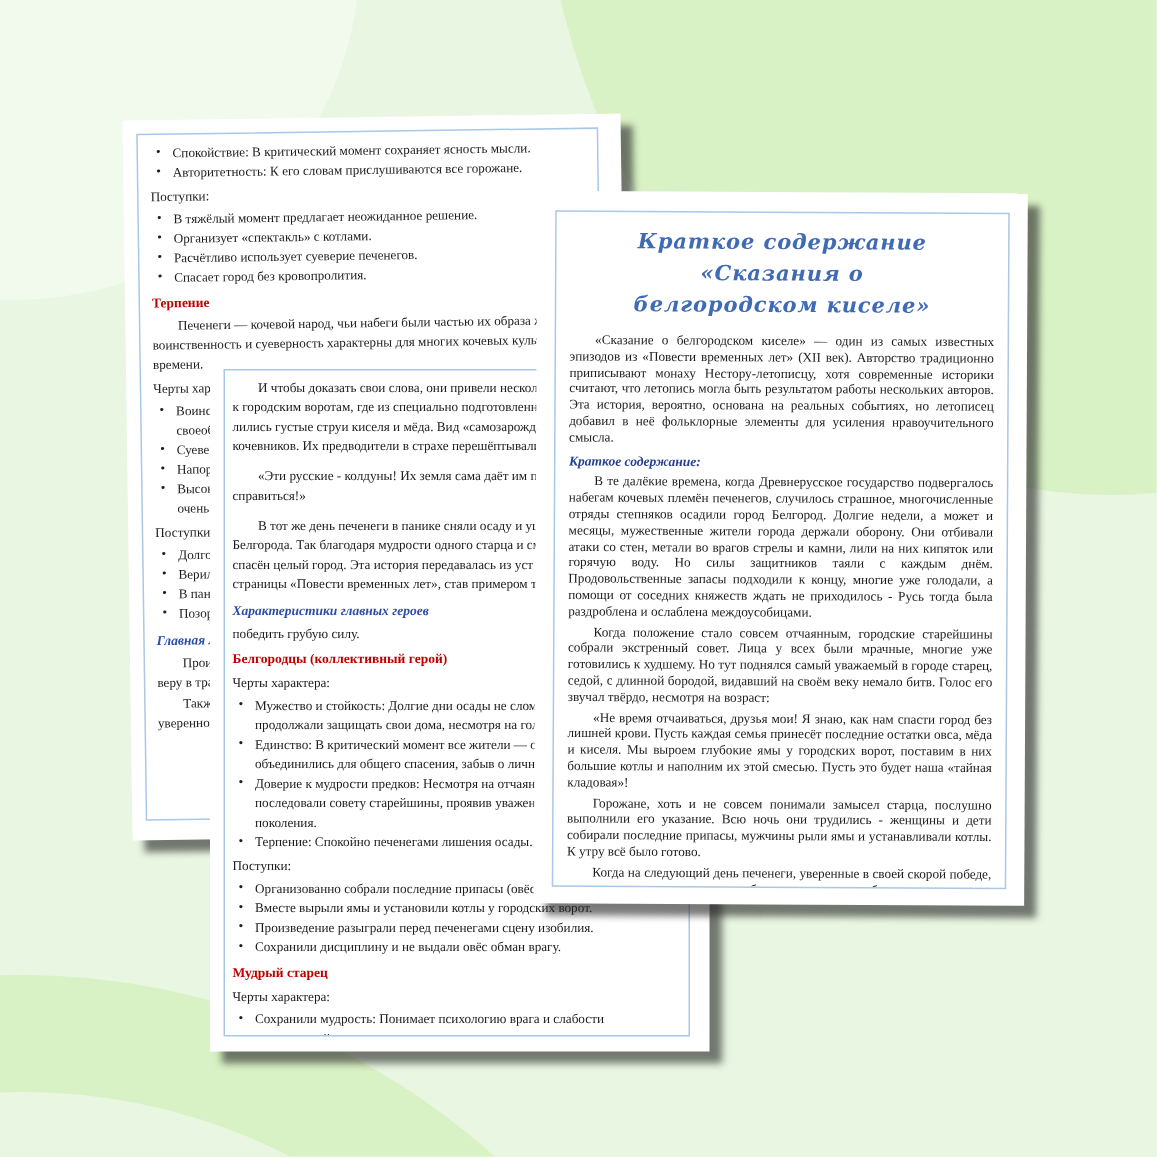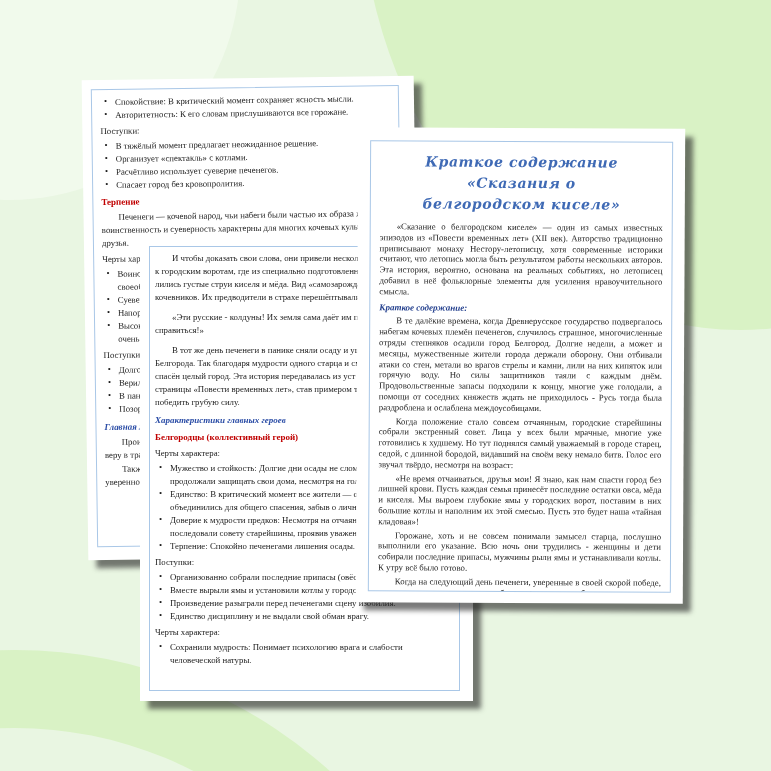"друзья." span { text: друзья -> времени }
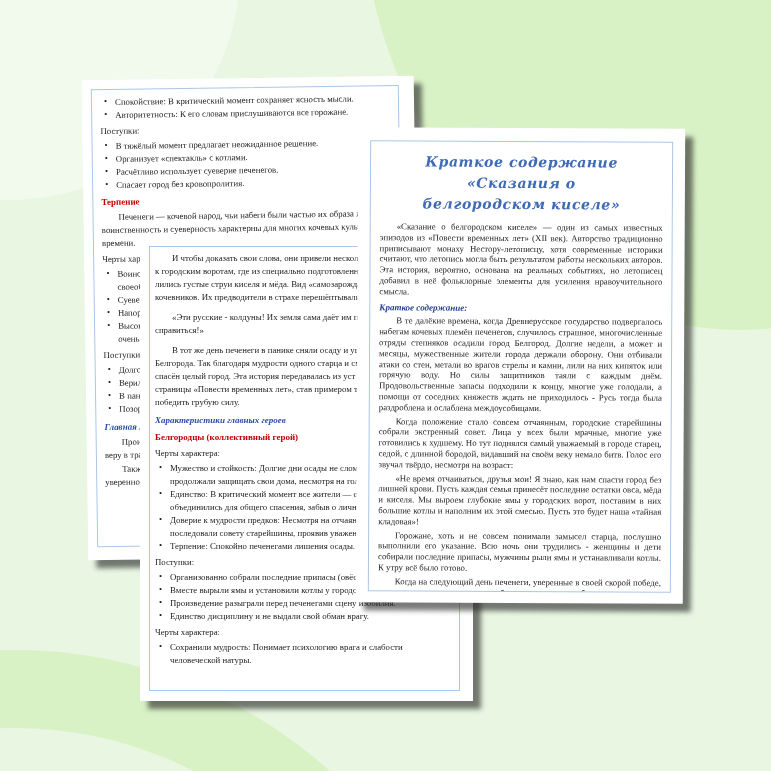"победить грубую силу." div.ln { order: before "Характеристики главных героев" -> after "Характеристики главных героев" }
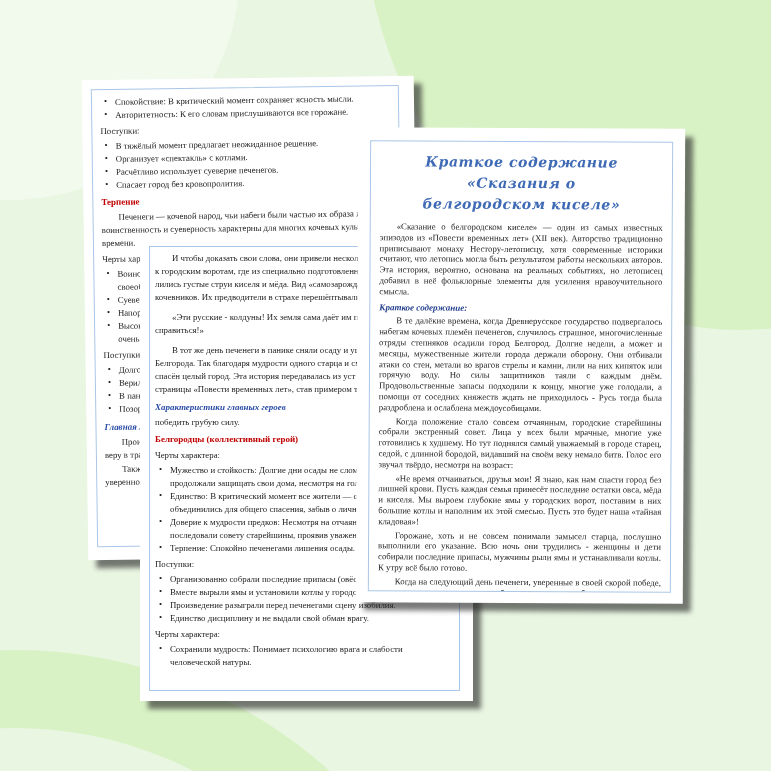"поколения." div.ln { html: none -> <div><span>поколения.</span></div> }
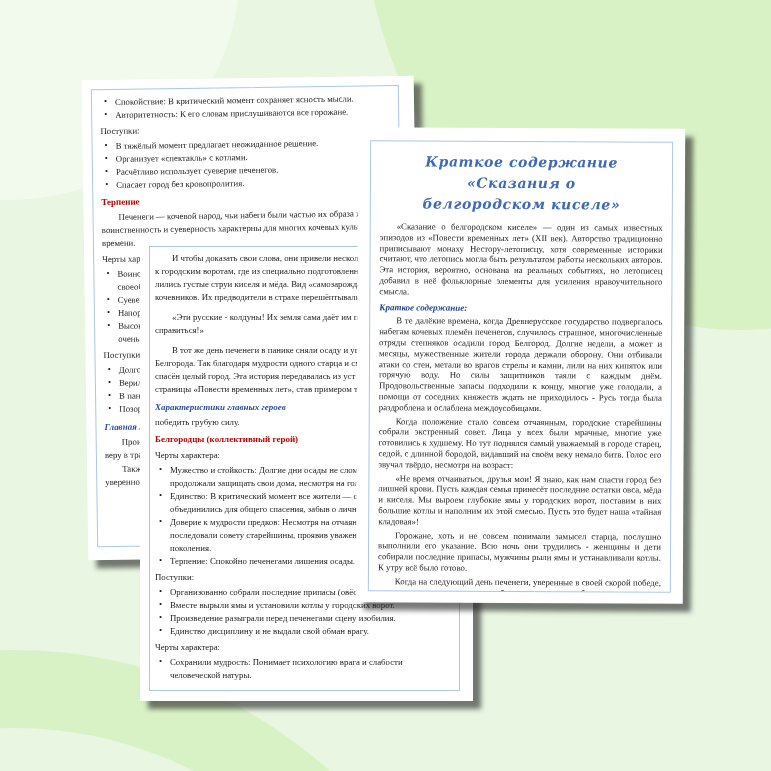"Единство дисциплину и не выдали" span { text: Единство дисциплину и не выдали свой -> Сохранили дисциплину и не выдали овёс }
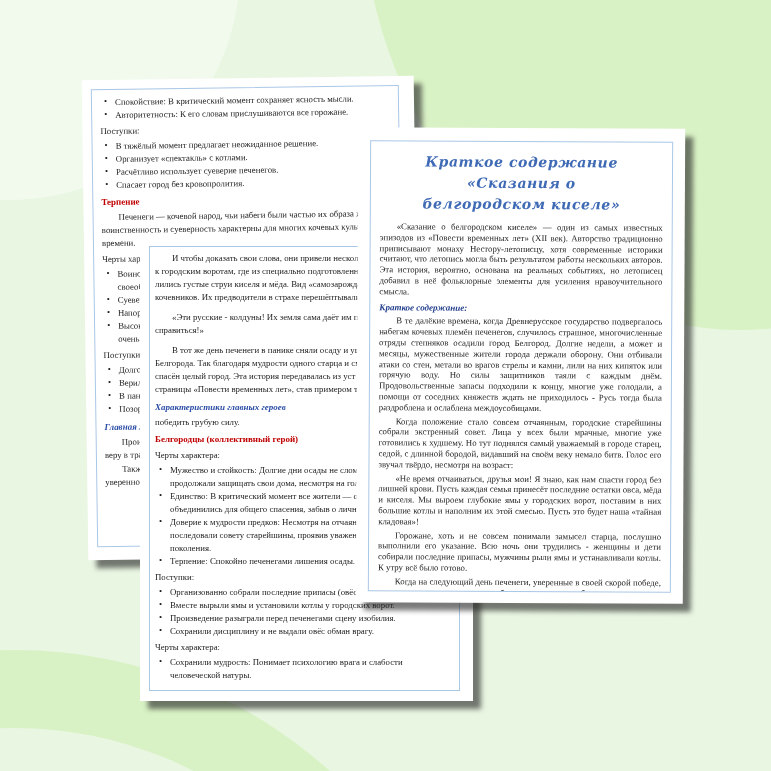"Мудрый старец" div.ln { html: none -> <div><span>Мудрый старец</span></div> }
